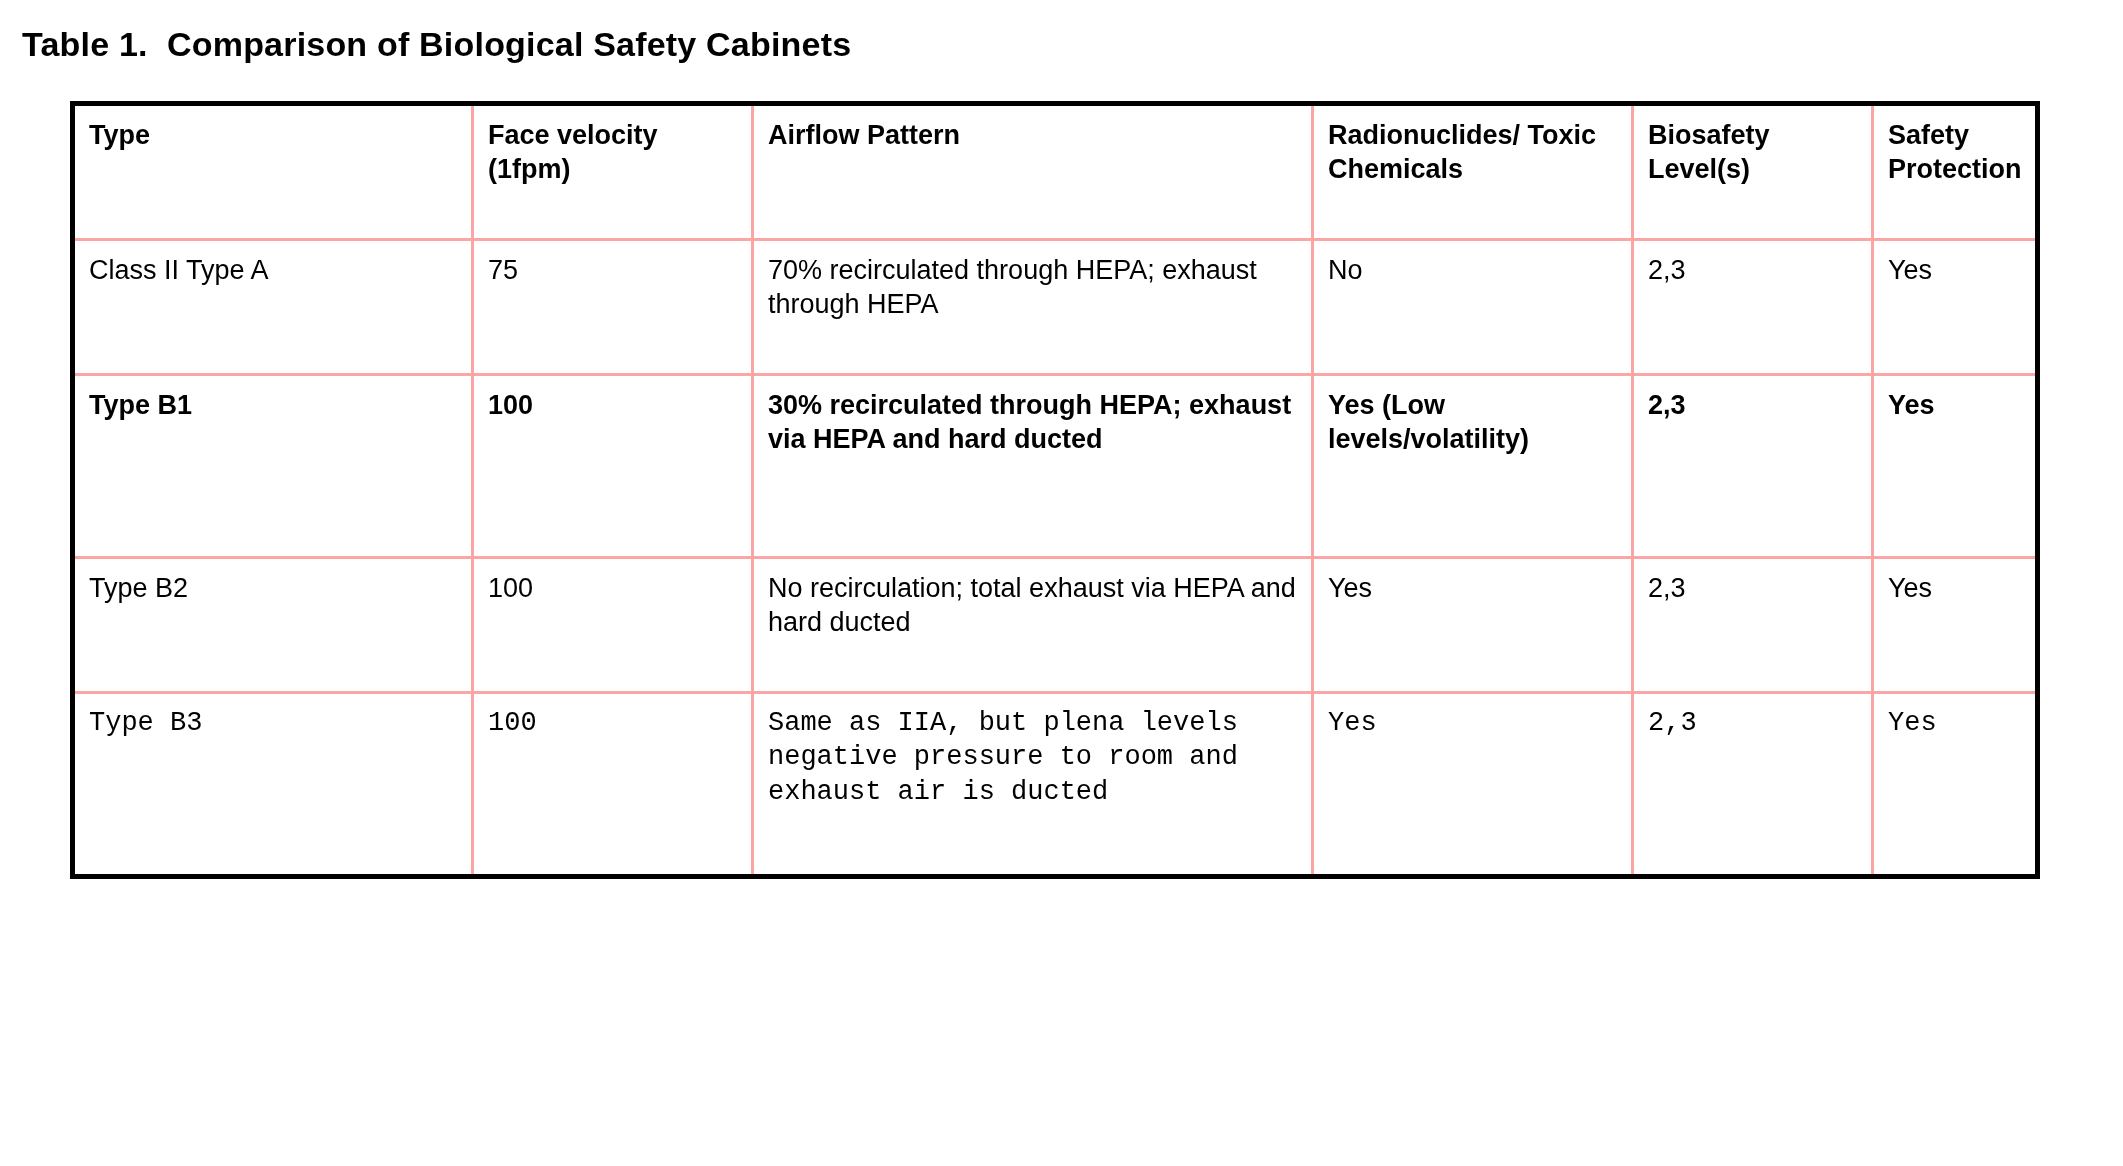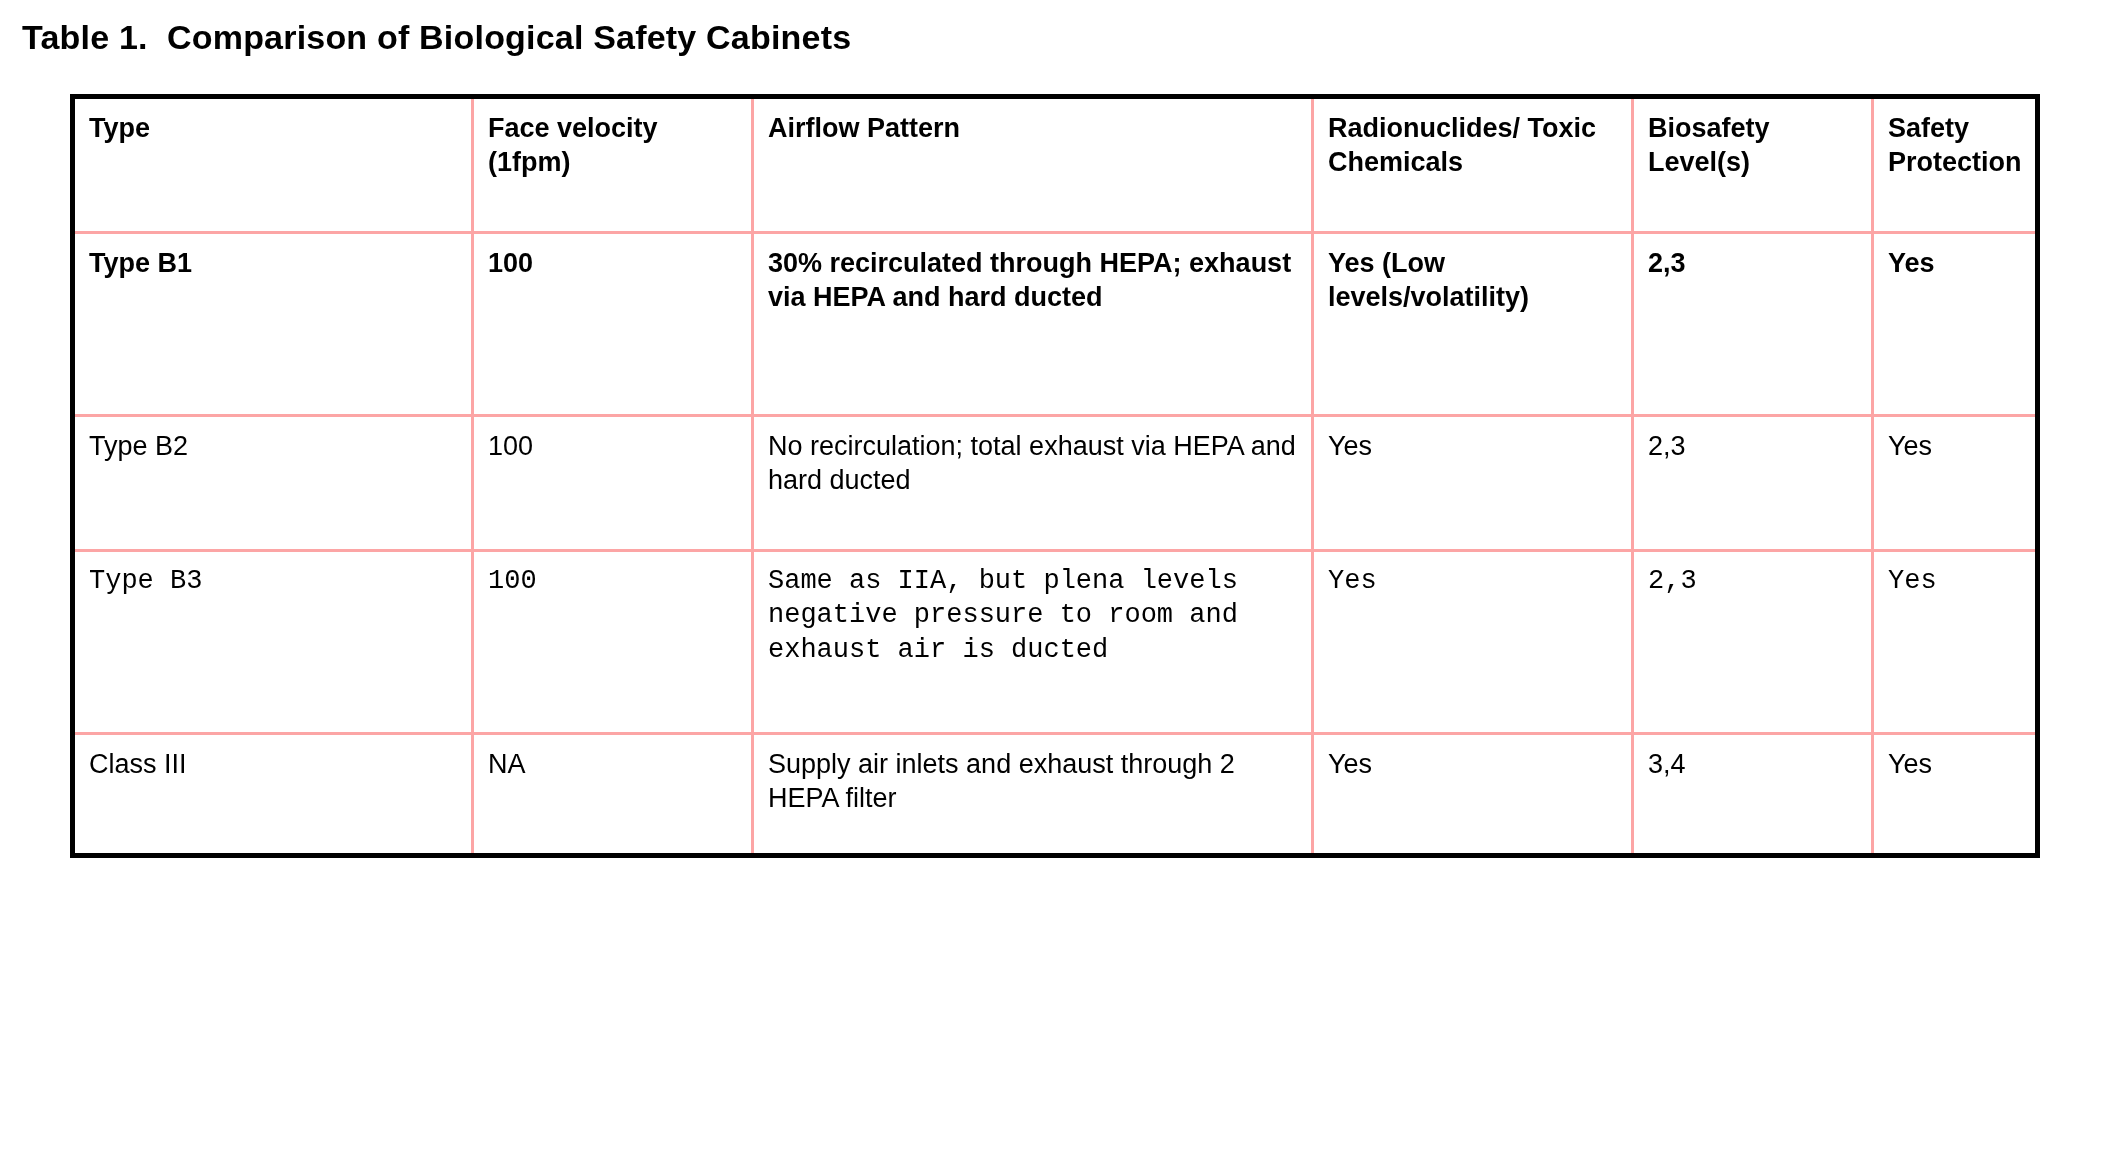"Table 1. Comparison of Biological" .title { margin: 17px 0 0 22px -> 24px 0 0 22px }
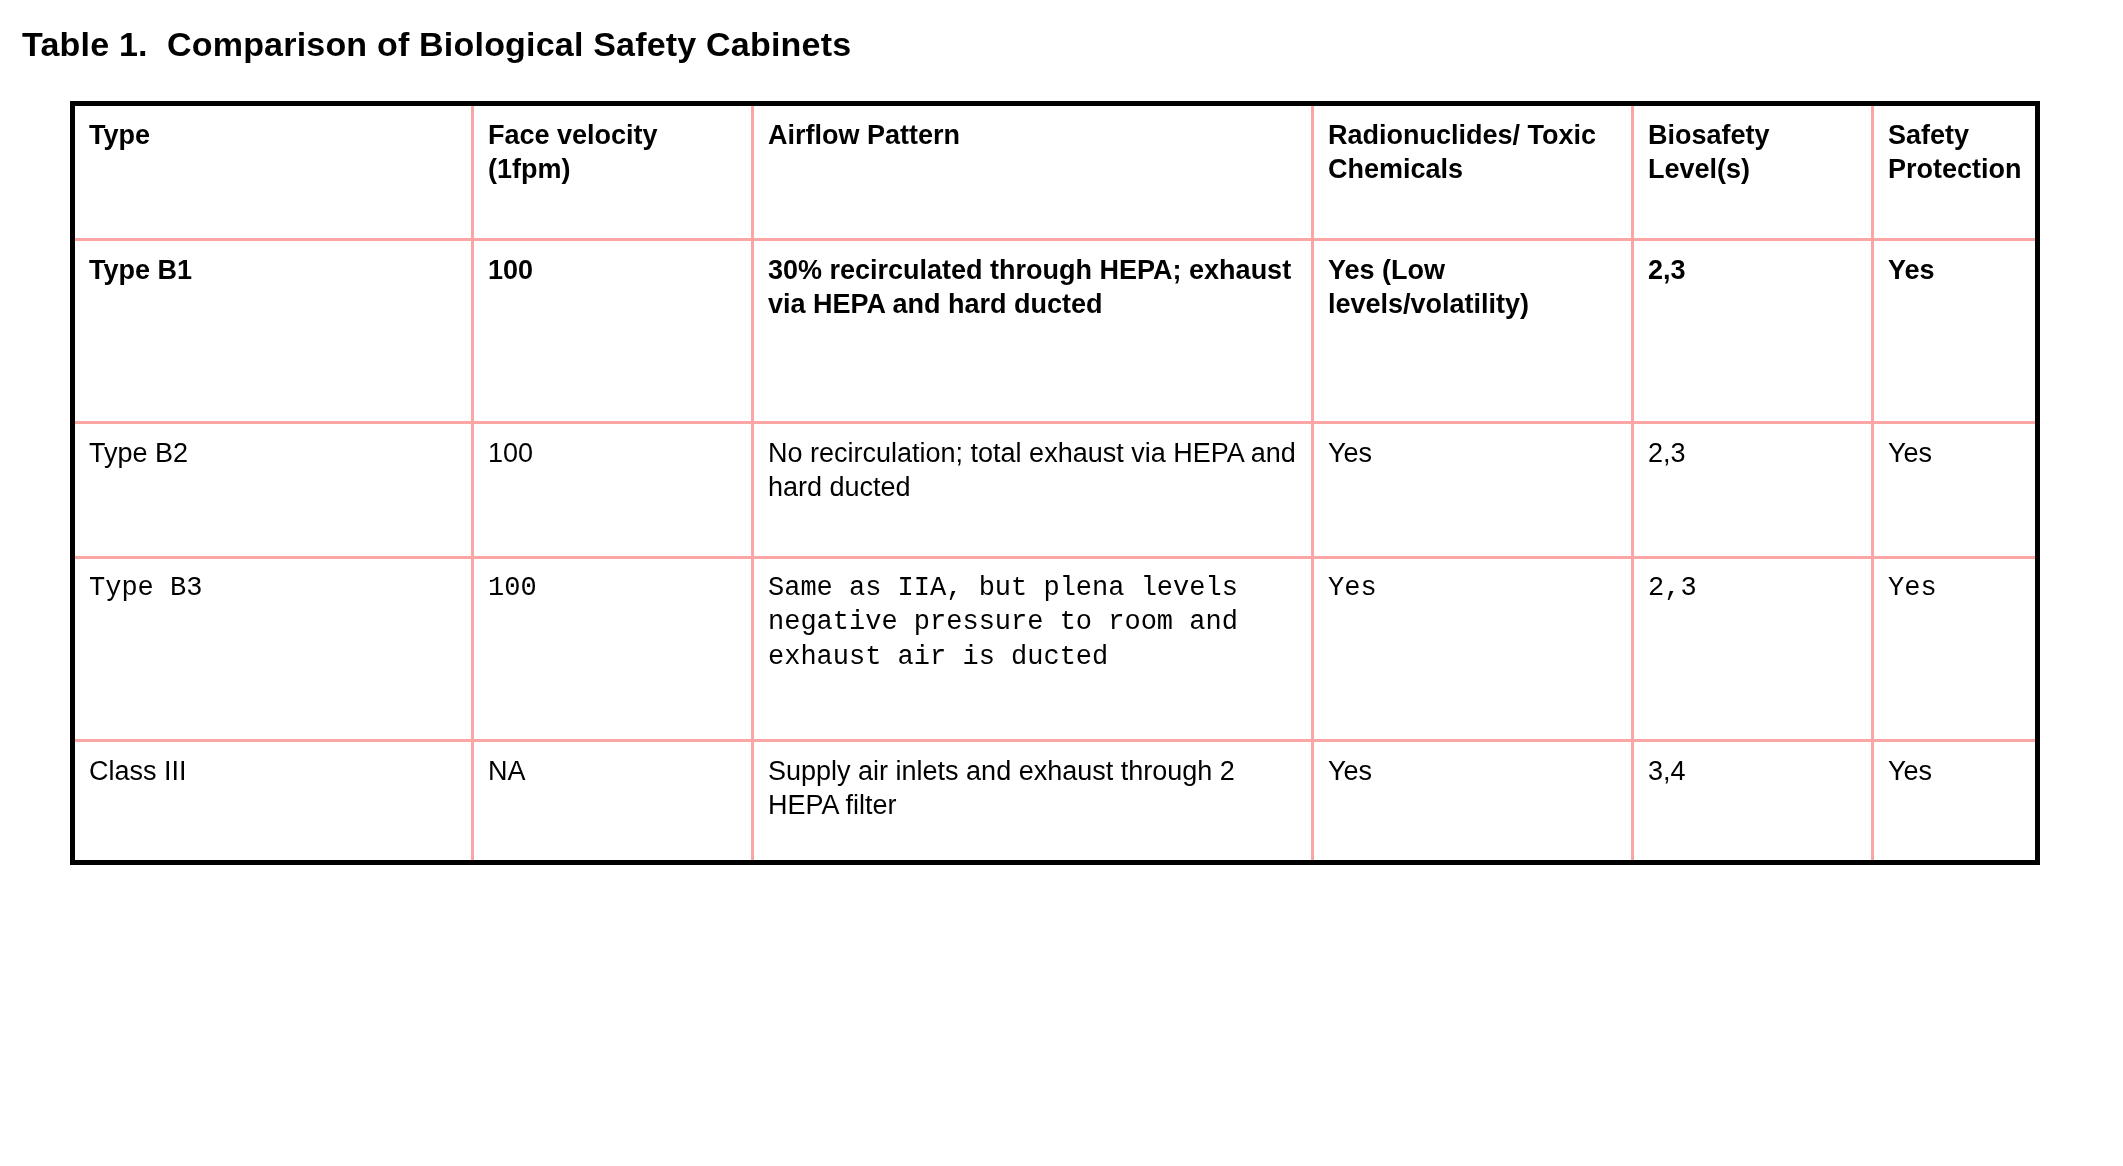"Class II Type A" tr.h2 { html: none -> <tr> <td>Class II Type A</td> <td>75</td> <td>70% recirculated through HEPA; exhaust through HEPA</td> <td>No</td> <td>2,3</td> <td>Yes</td> </tr> }
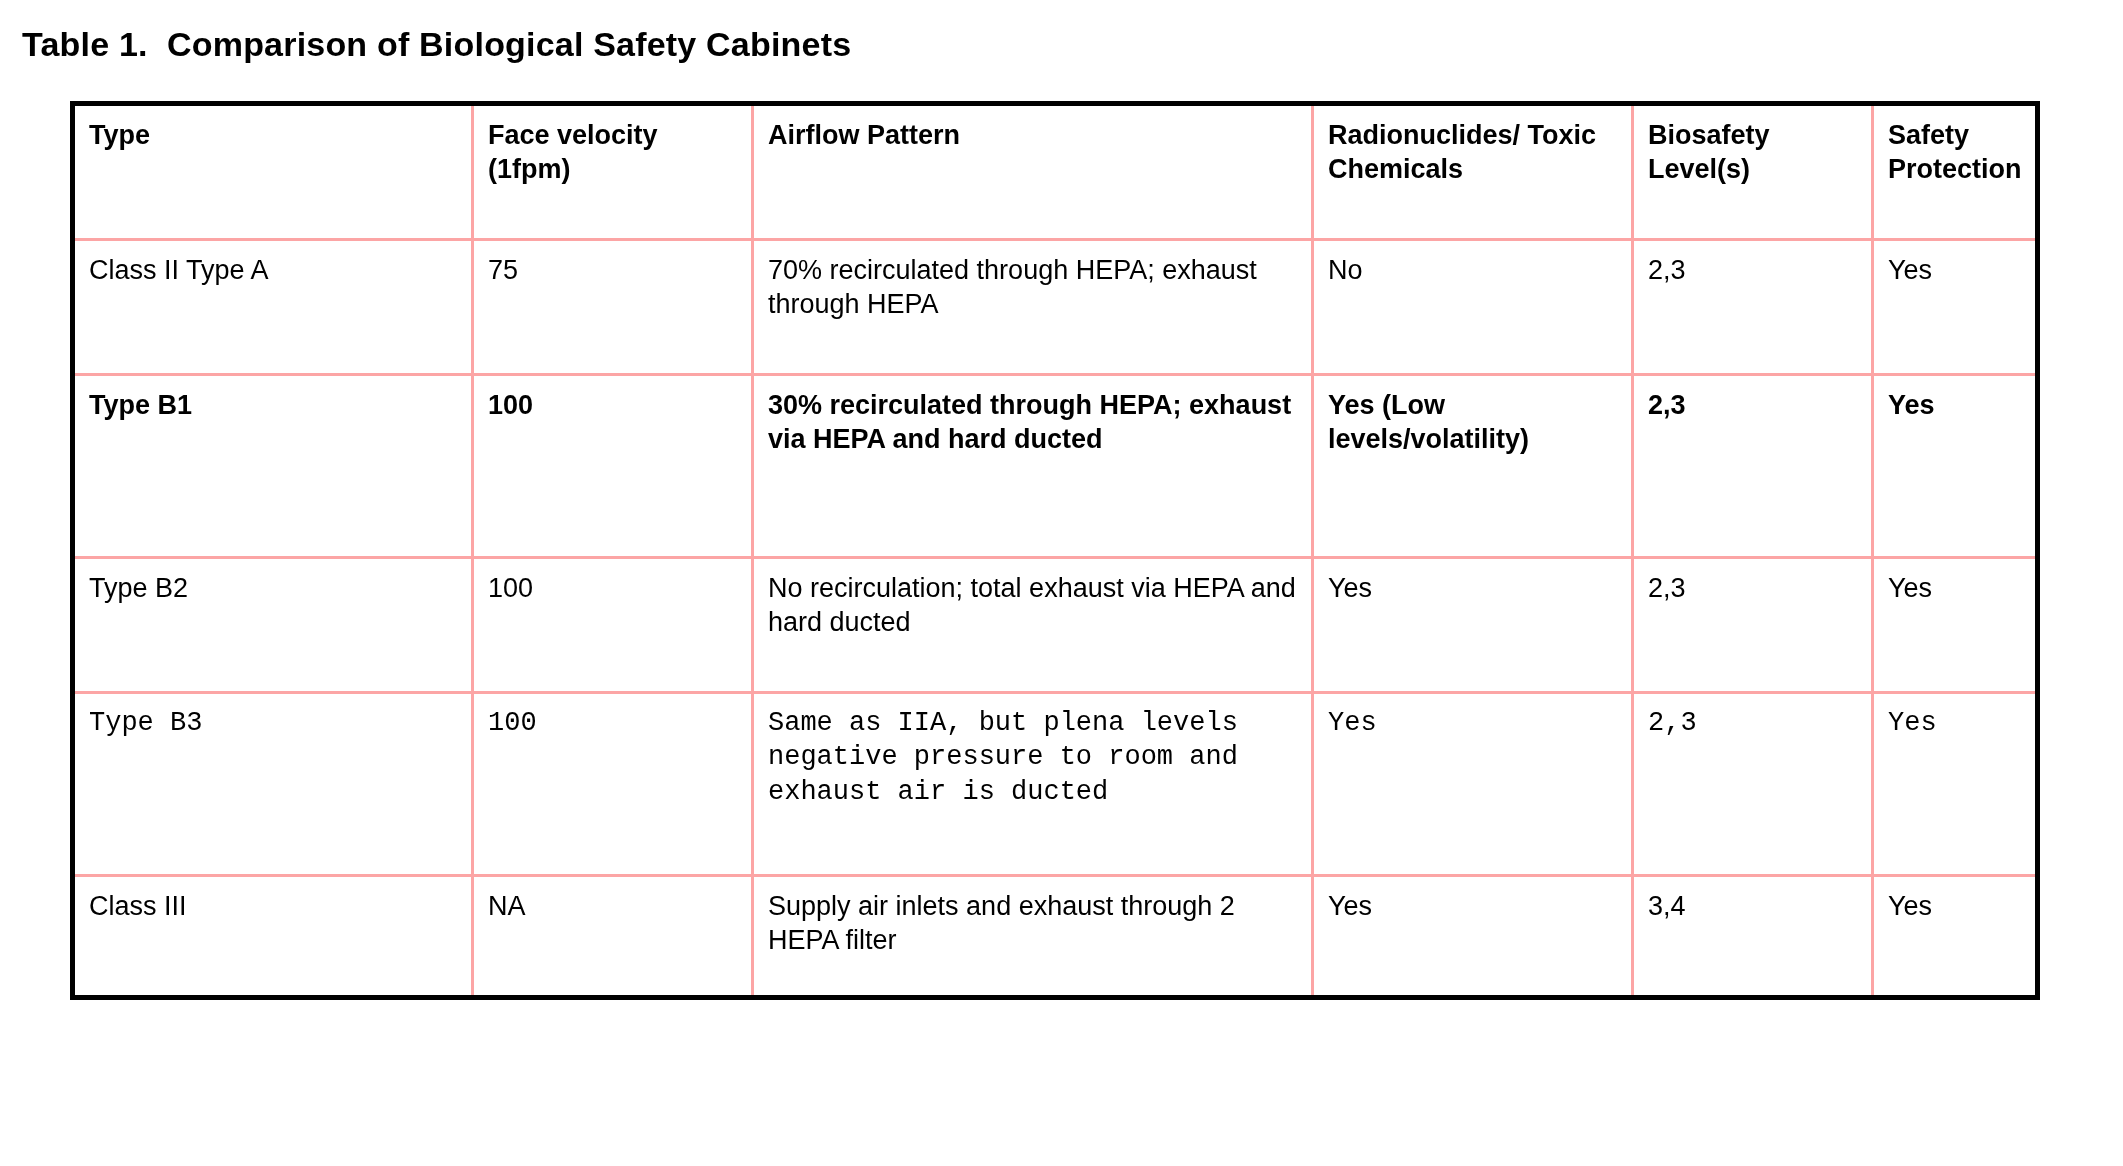"Class III" tr.h6 { html: <tr> <td>Class III</td> <td>NA</td> <td>Supply air inlets and exhaust through 2 HEPA filter</td> <td>Yes</td> <td>3,4</td> <td>Yes</td> </tr> -> none }
